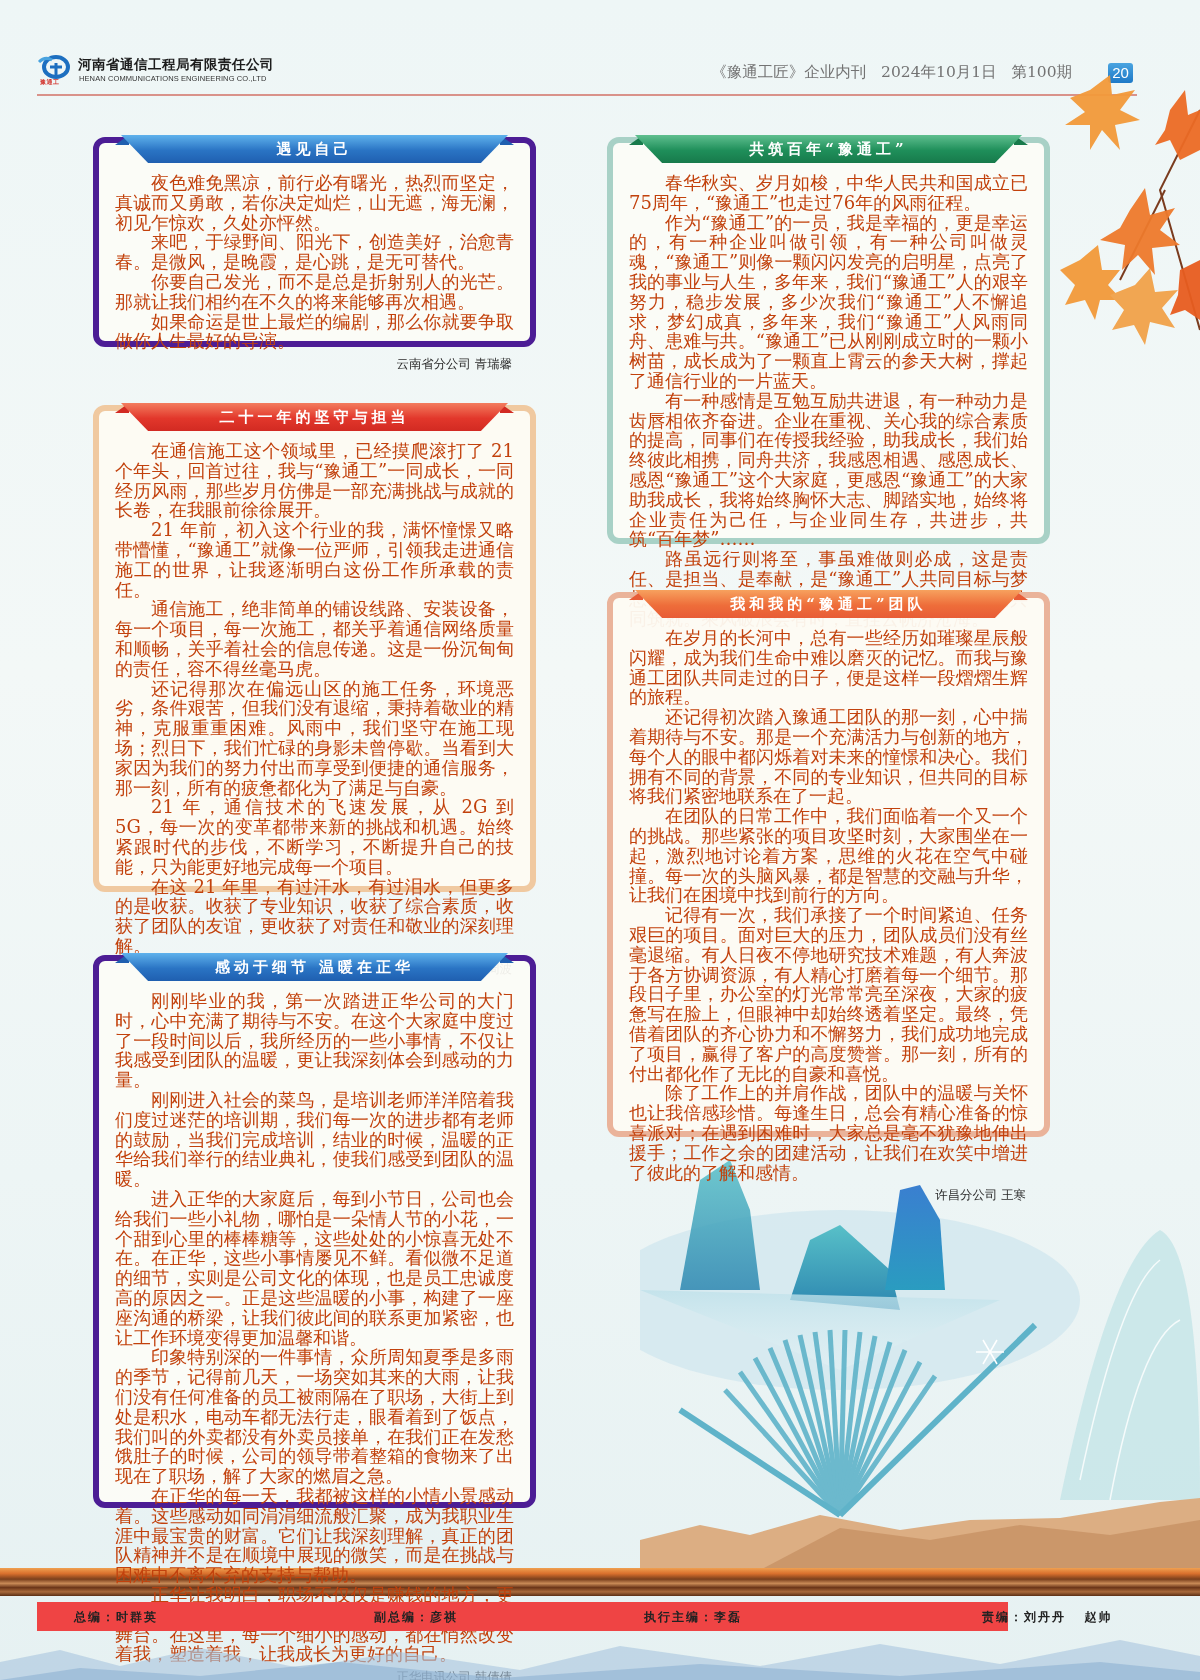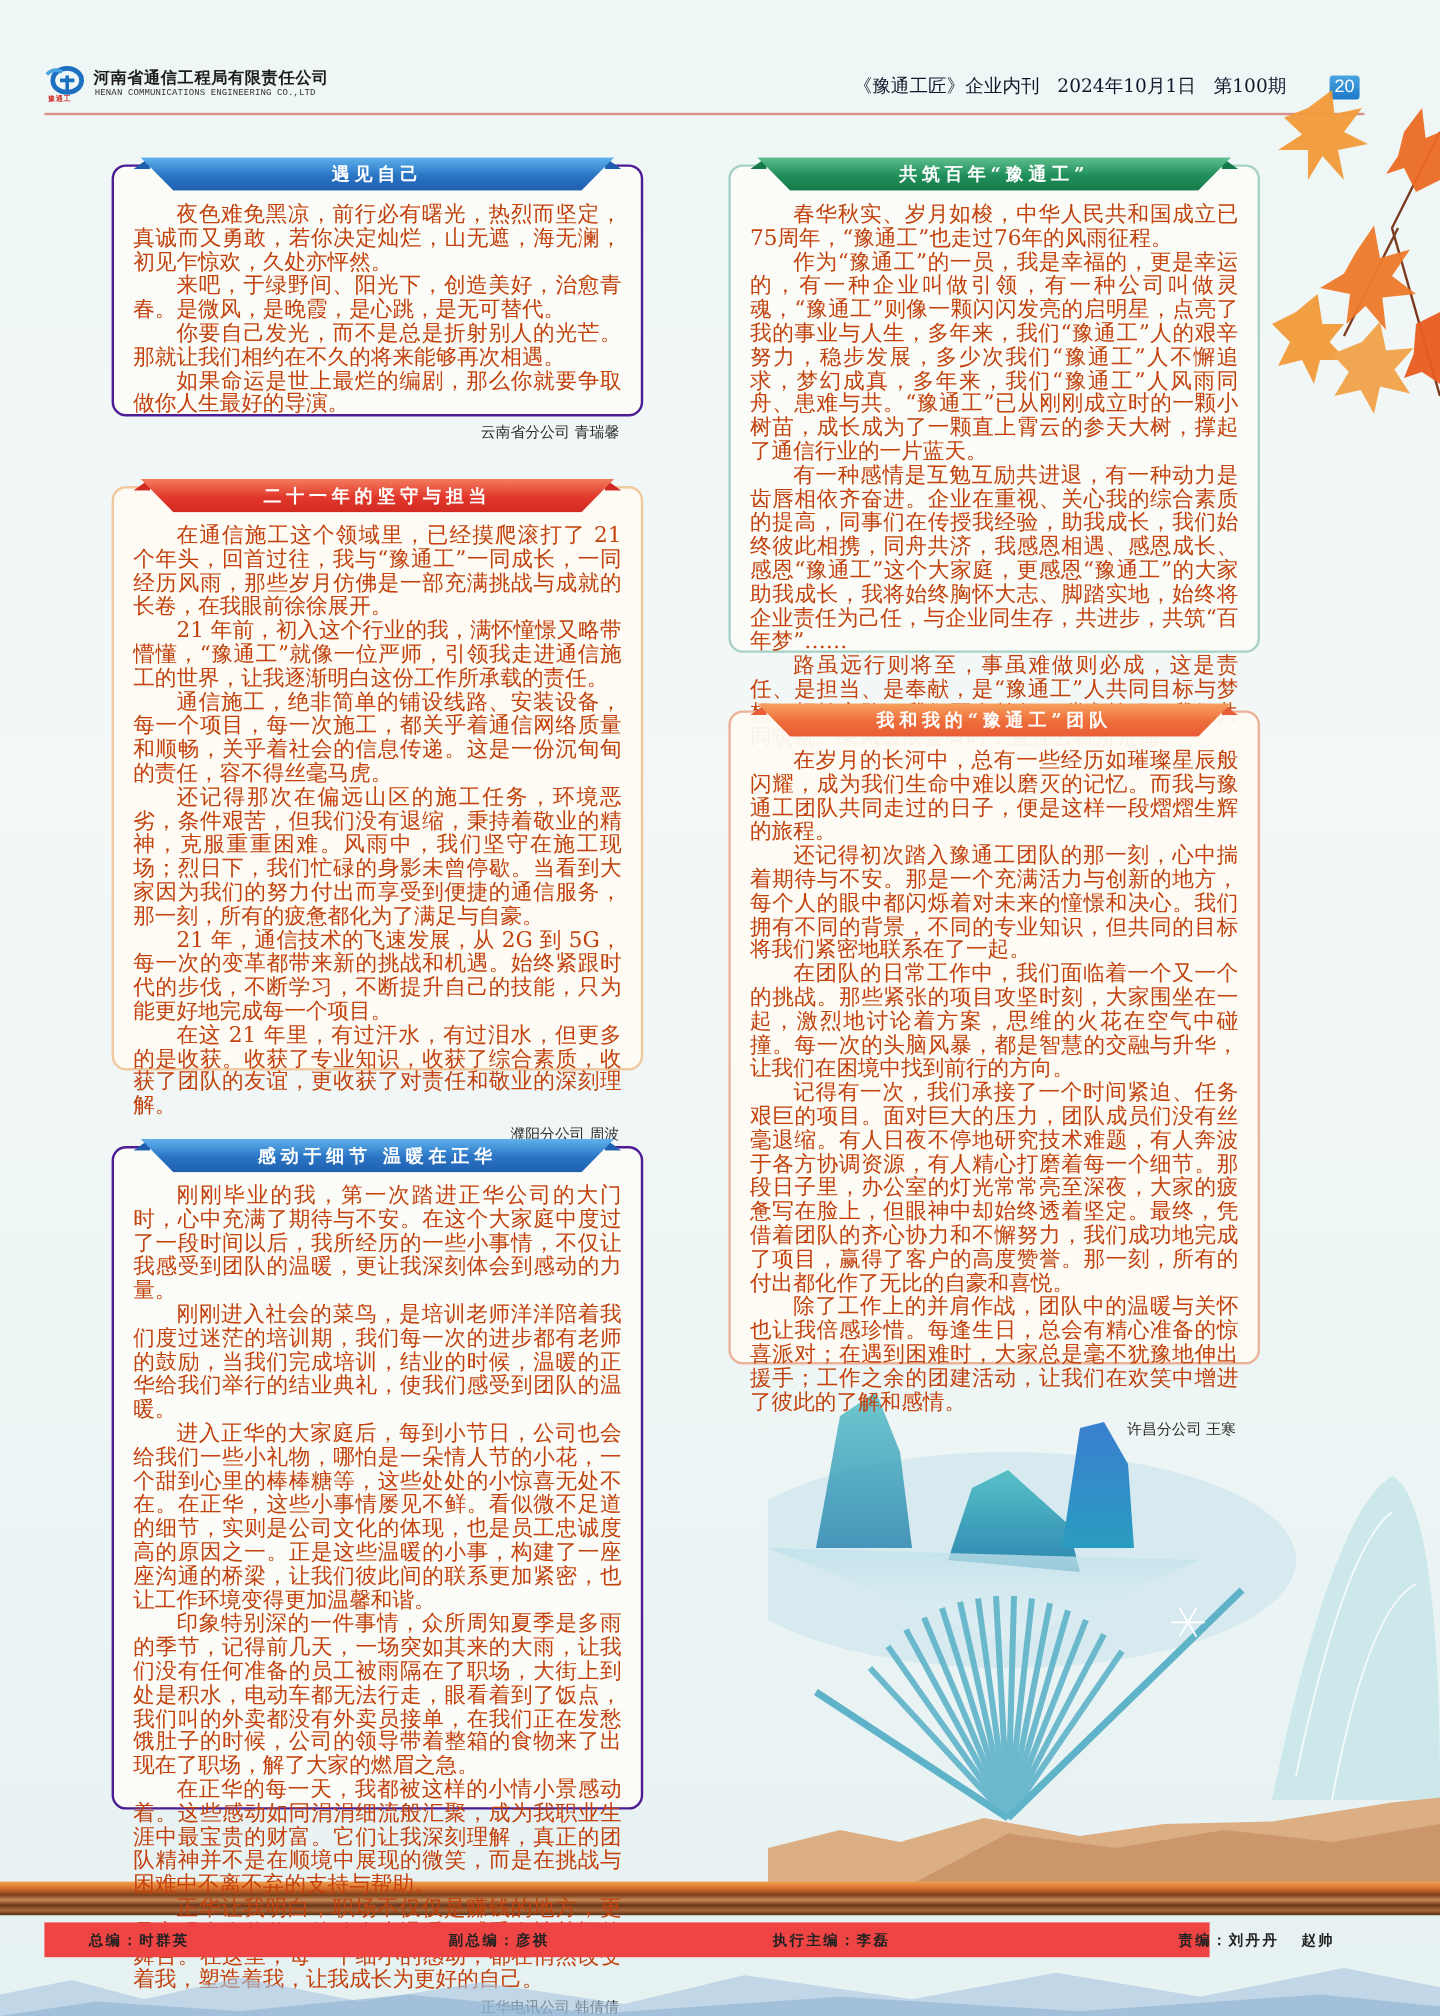"HENAN COMMUNICATIONS ENGINEERING CO.,LTD" .company-en { font-family: Liberation Mono, monospace -> Liberation Sans, sans-serif }
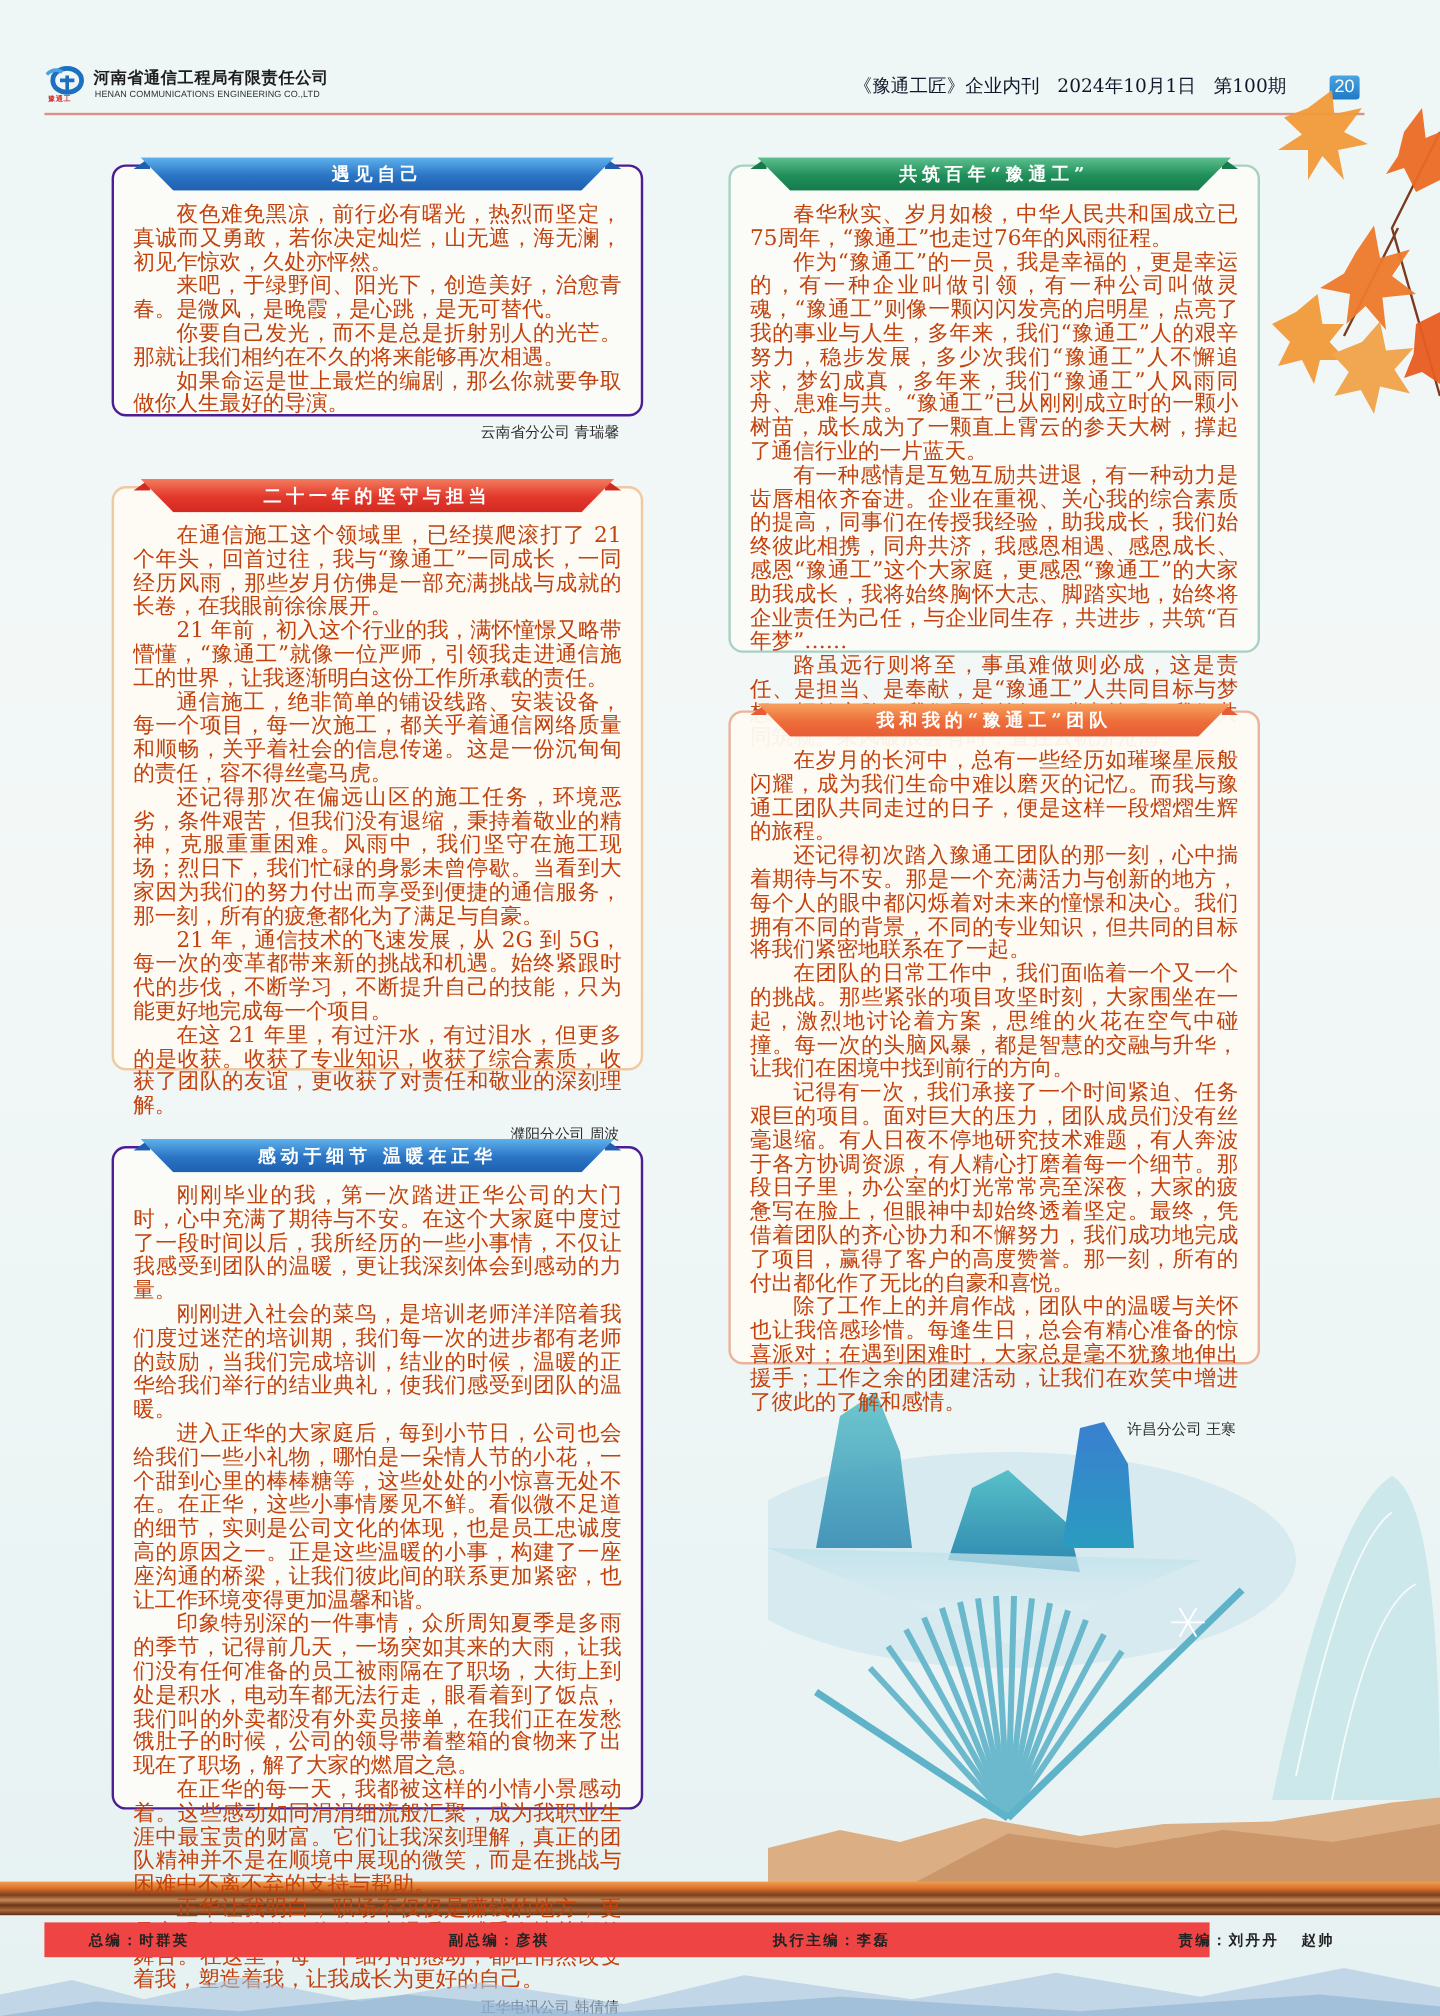"《豫通工匠》企业内刊 2024年10月1日 第100期" .pub-line { color: #0f172a -> #737373 }
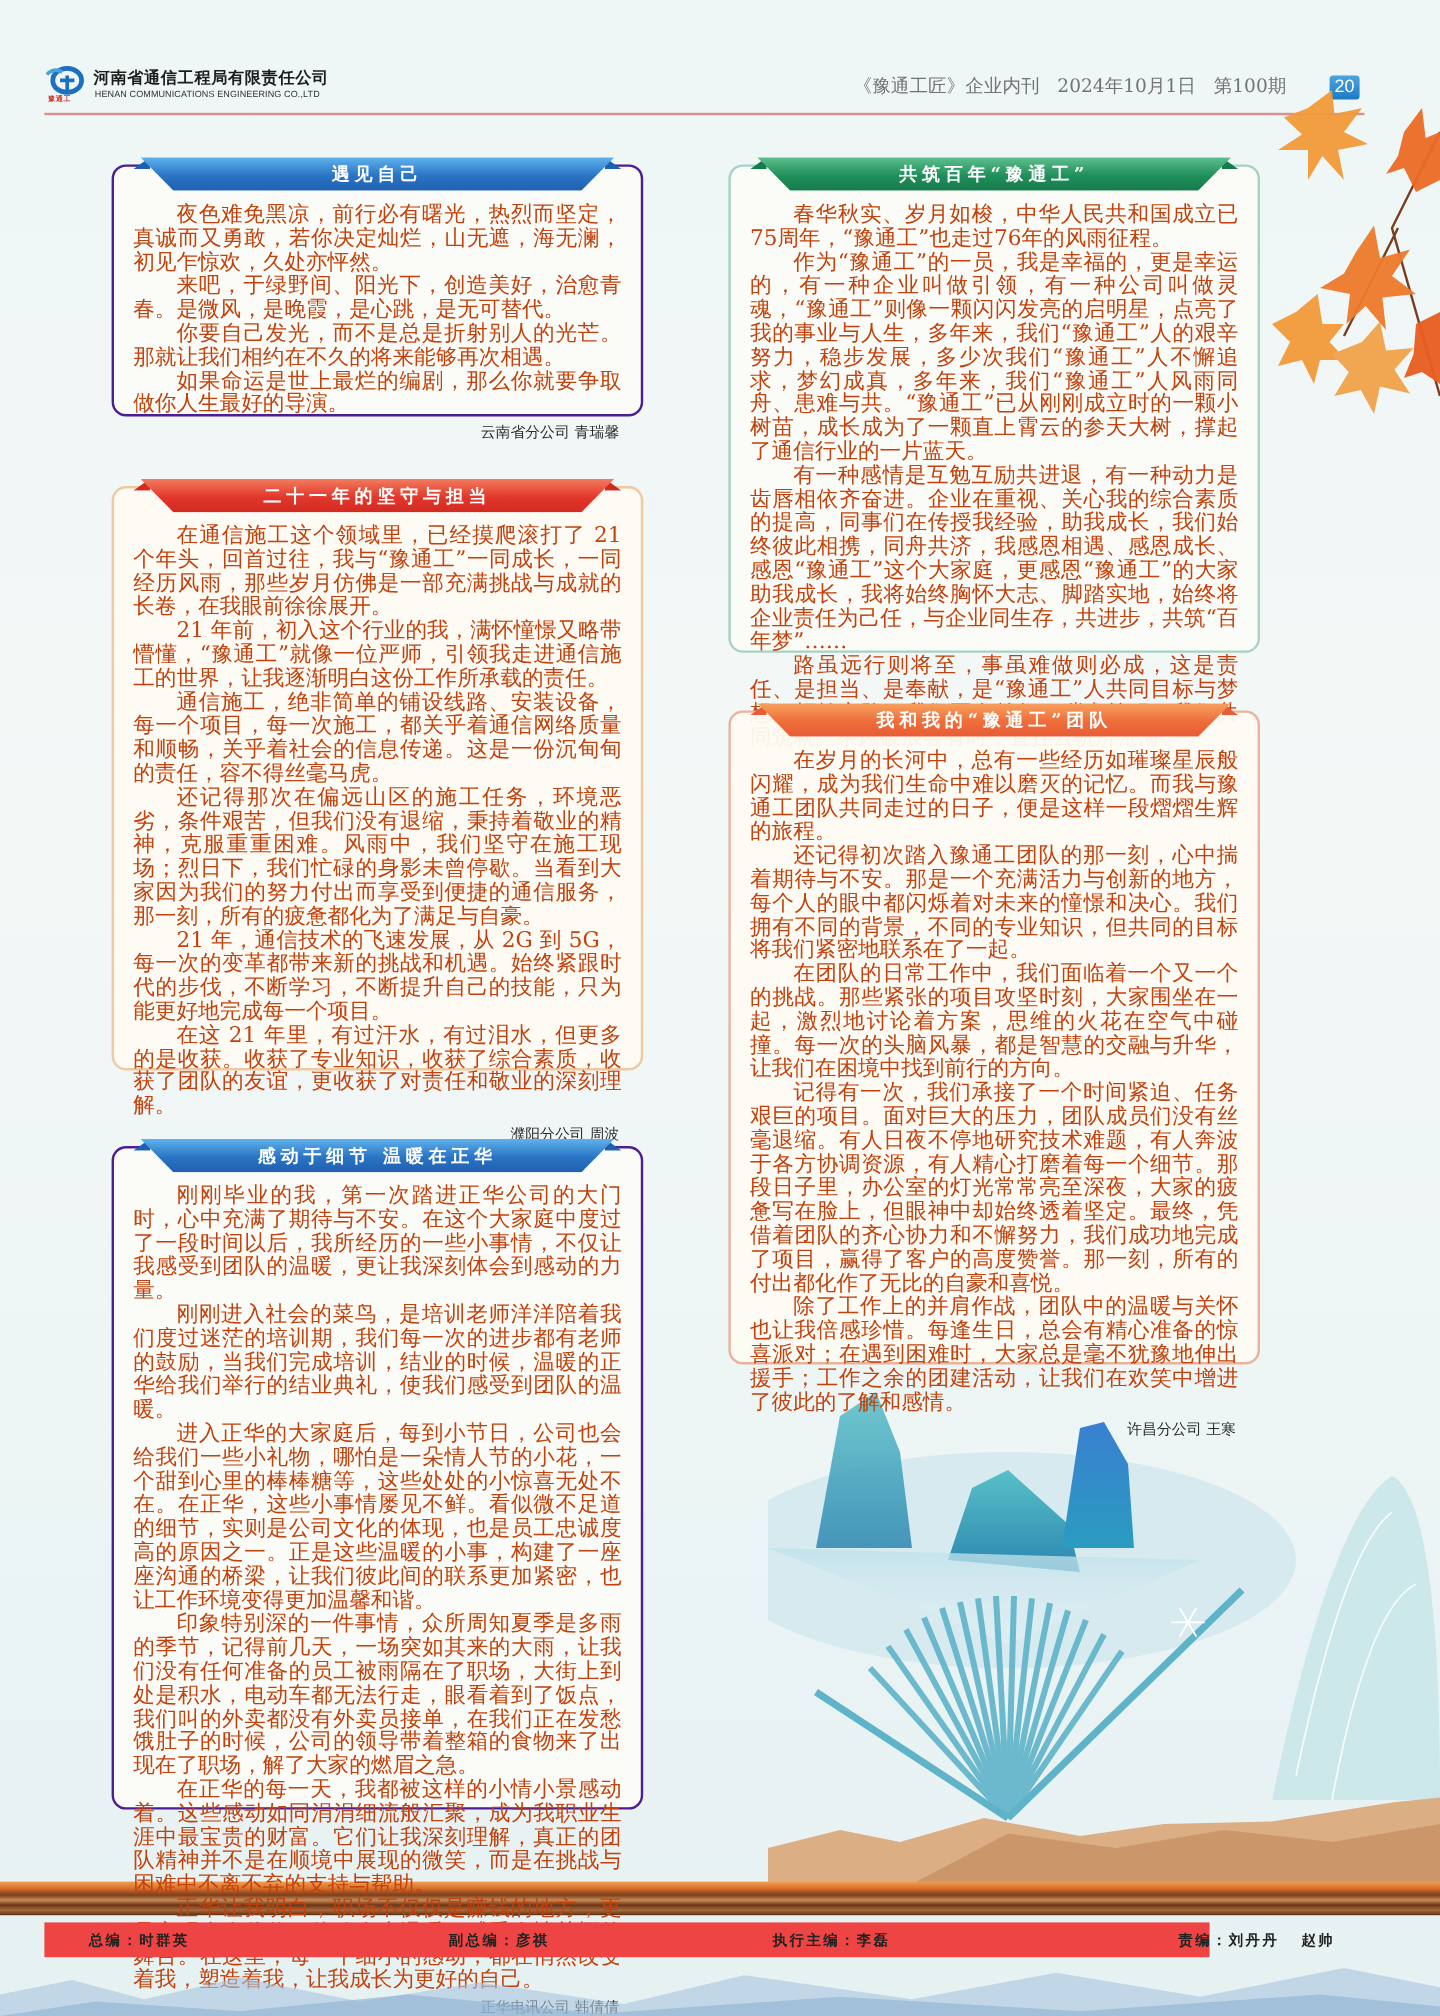"遇见自己" .article { border: 2px solid #4c1d95 -> 6px solid #4c1d95 }
